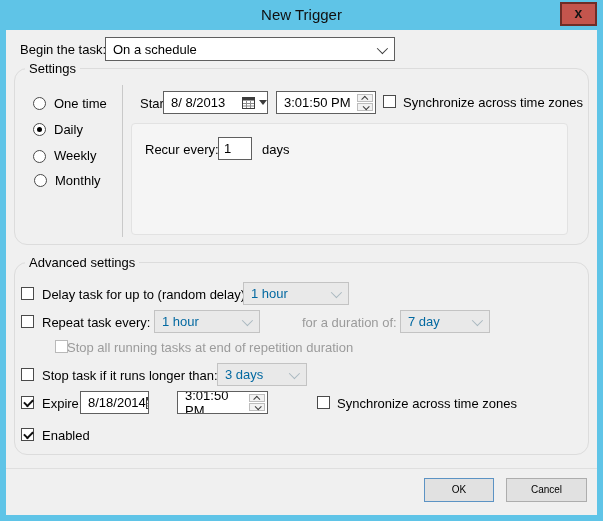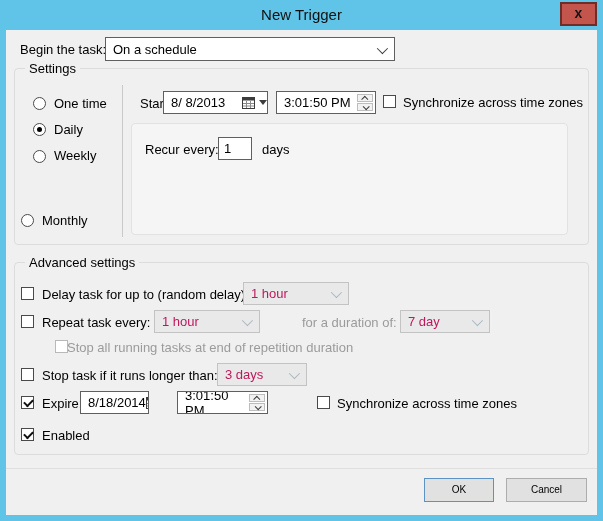"Settings" .group { border-radius: 4px -> 13px }
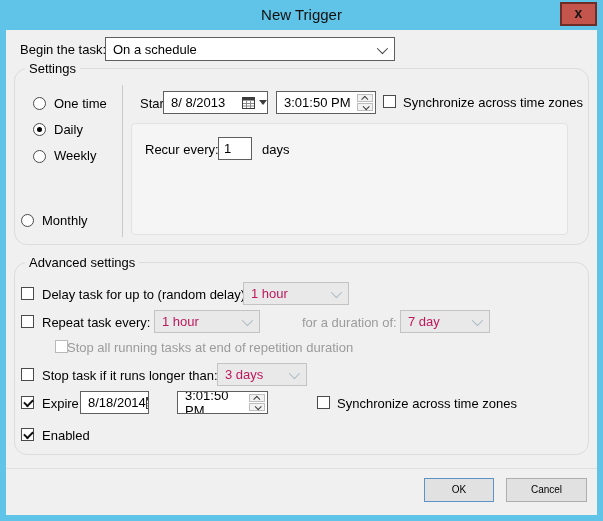"Monthly" div.radio-row { left: 15px -> 28px; margin-top: 40px -> none }
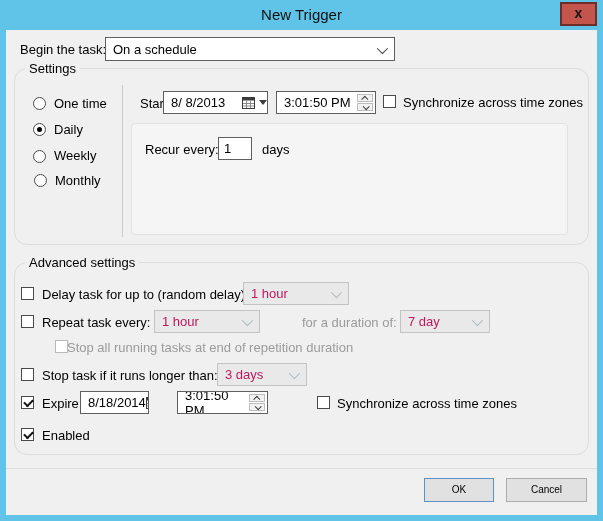"1 hour" .combo.disabled { color: #be185d -> #0369a1 }
